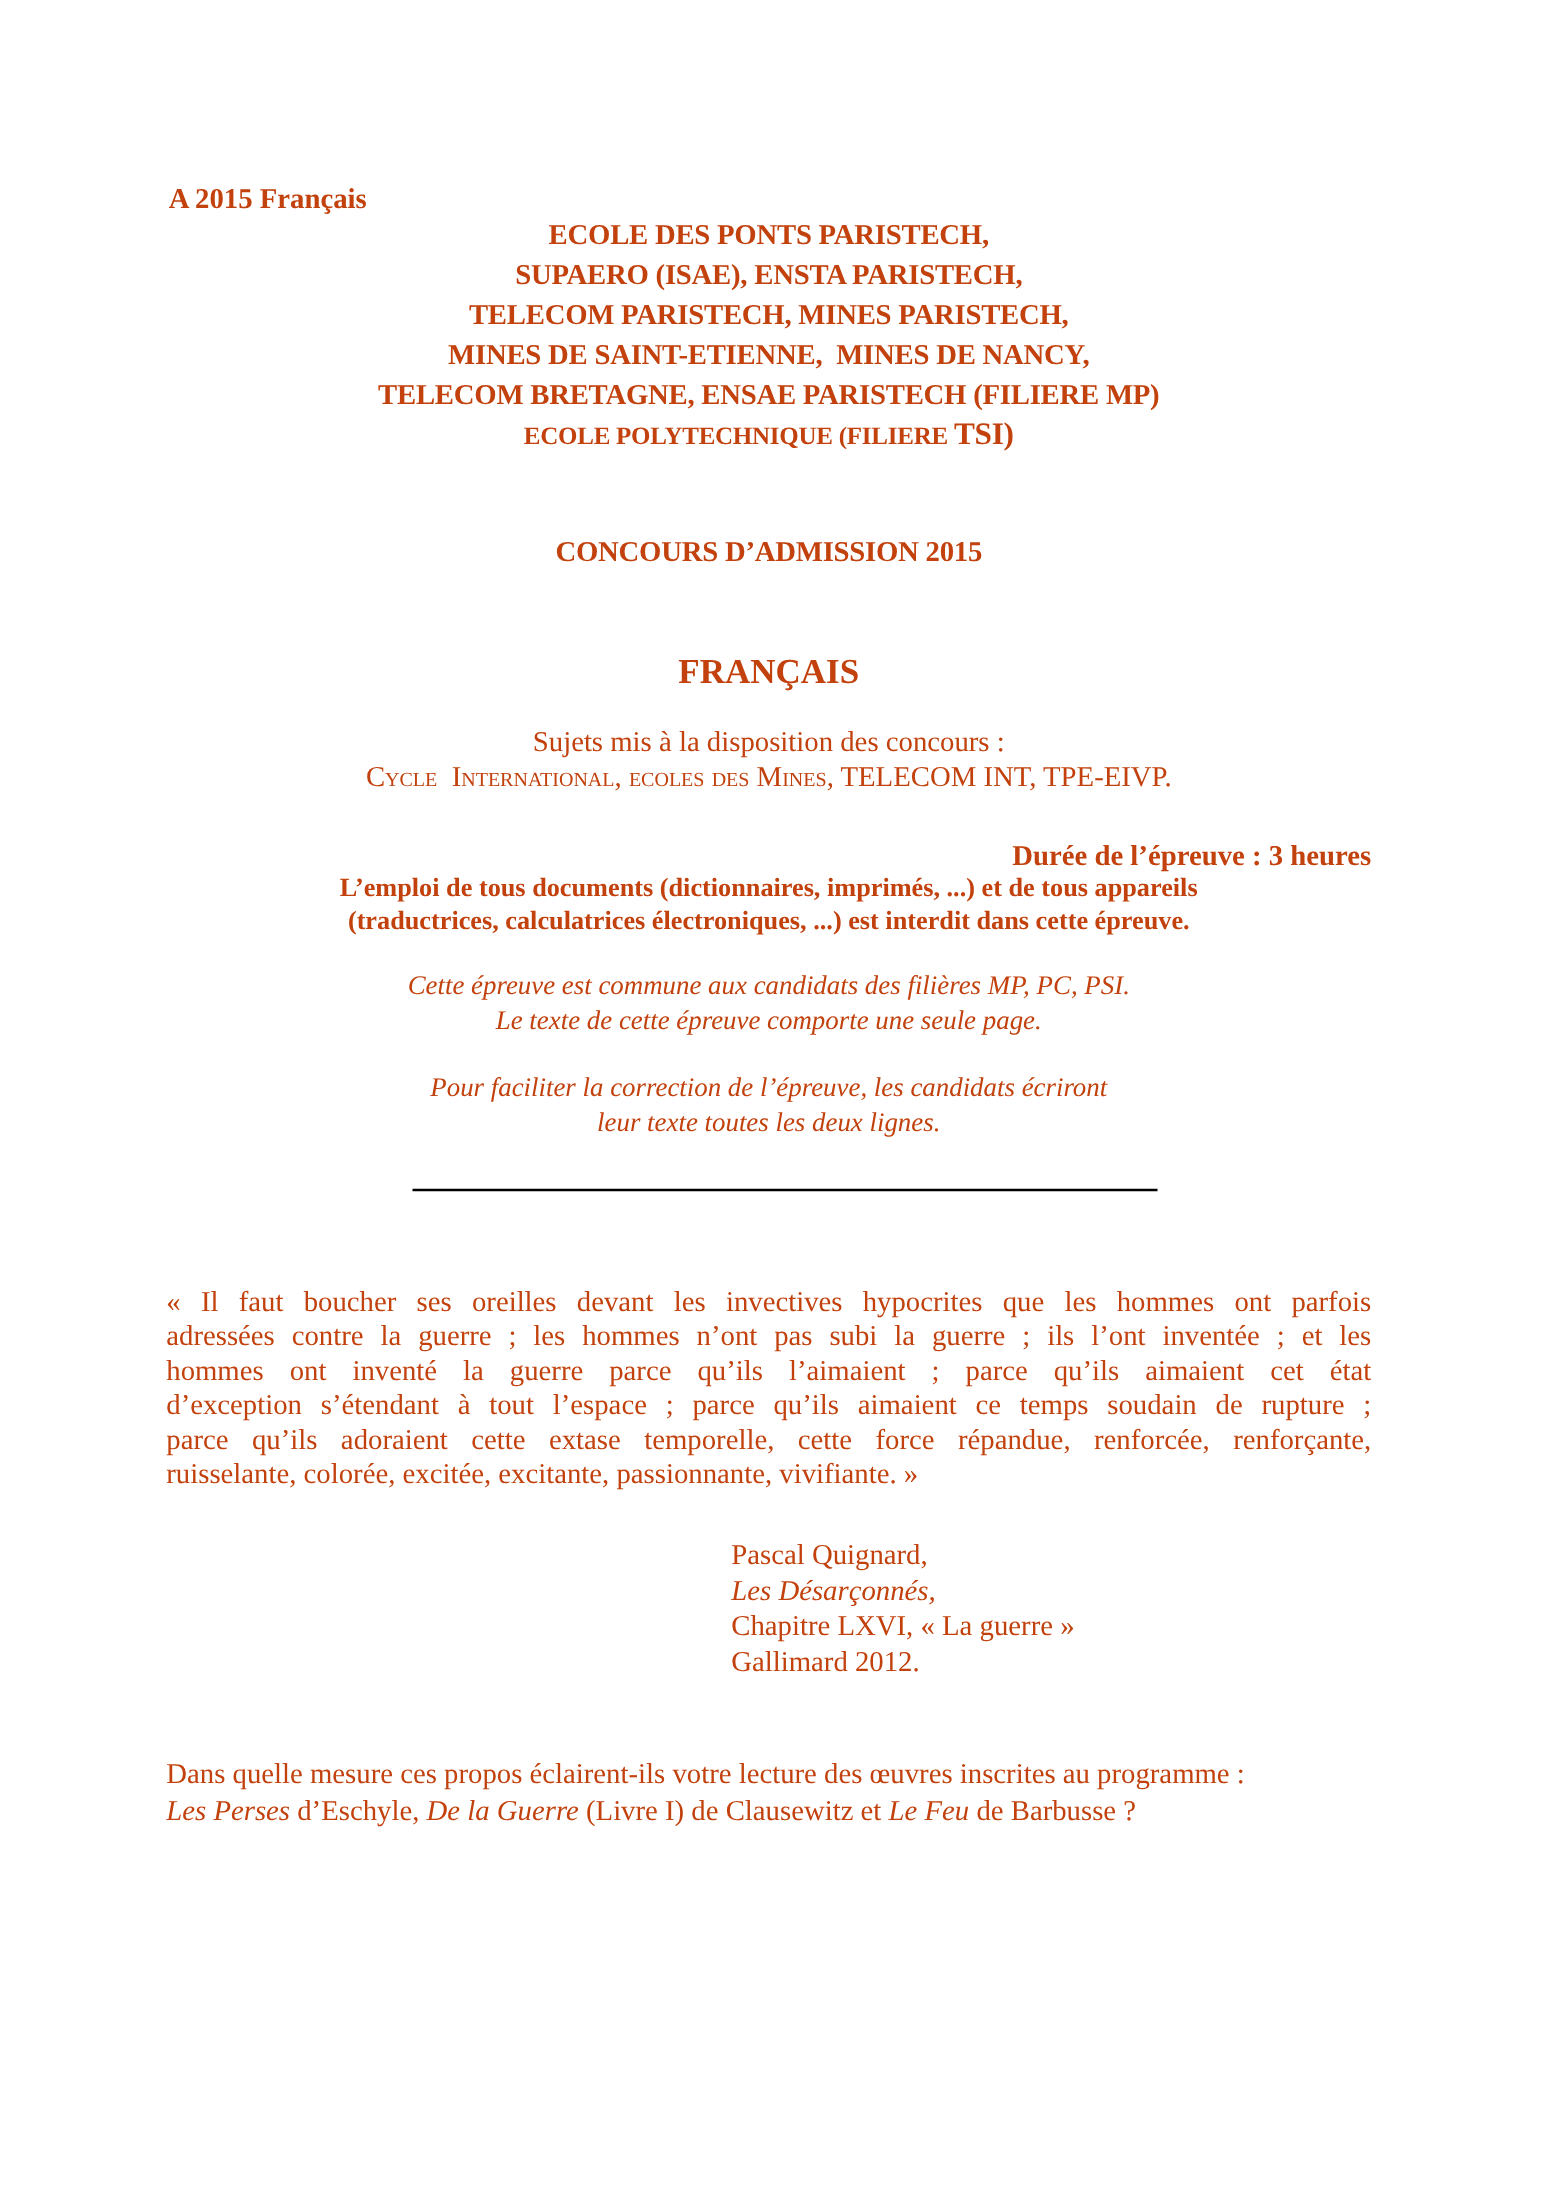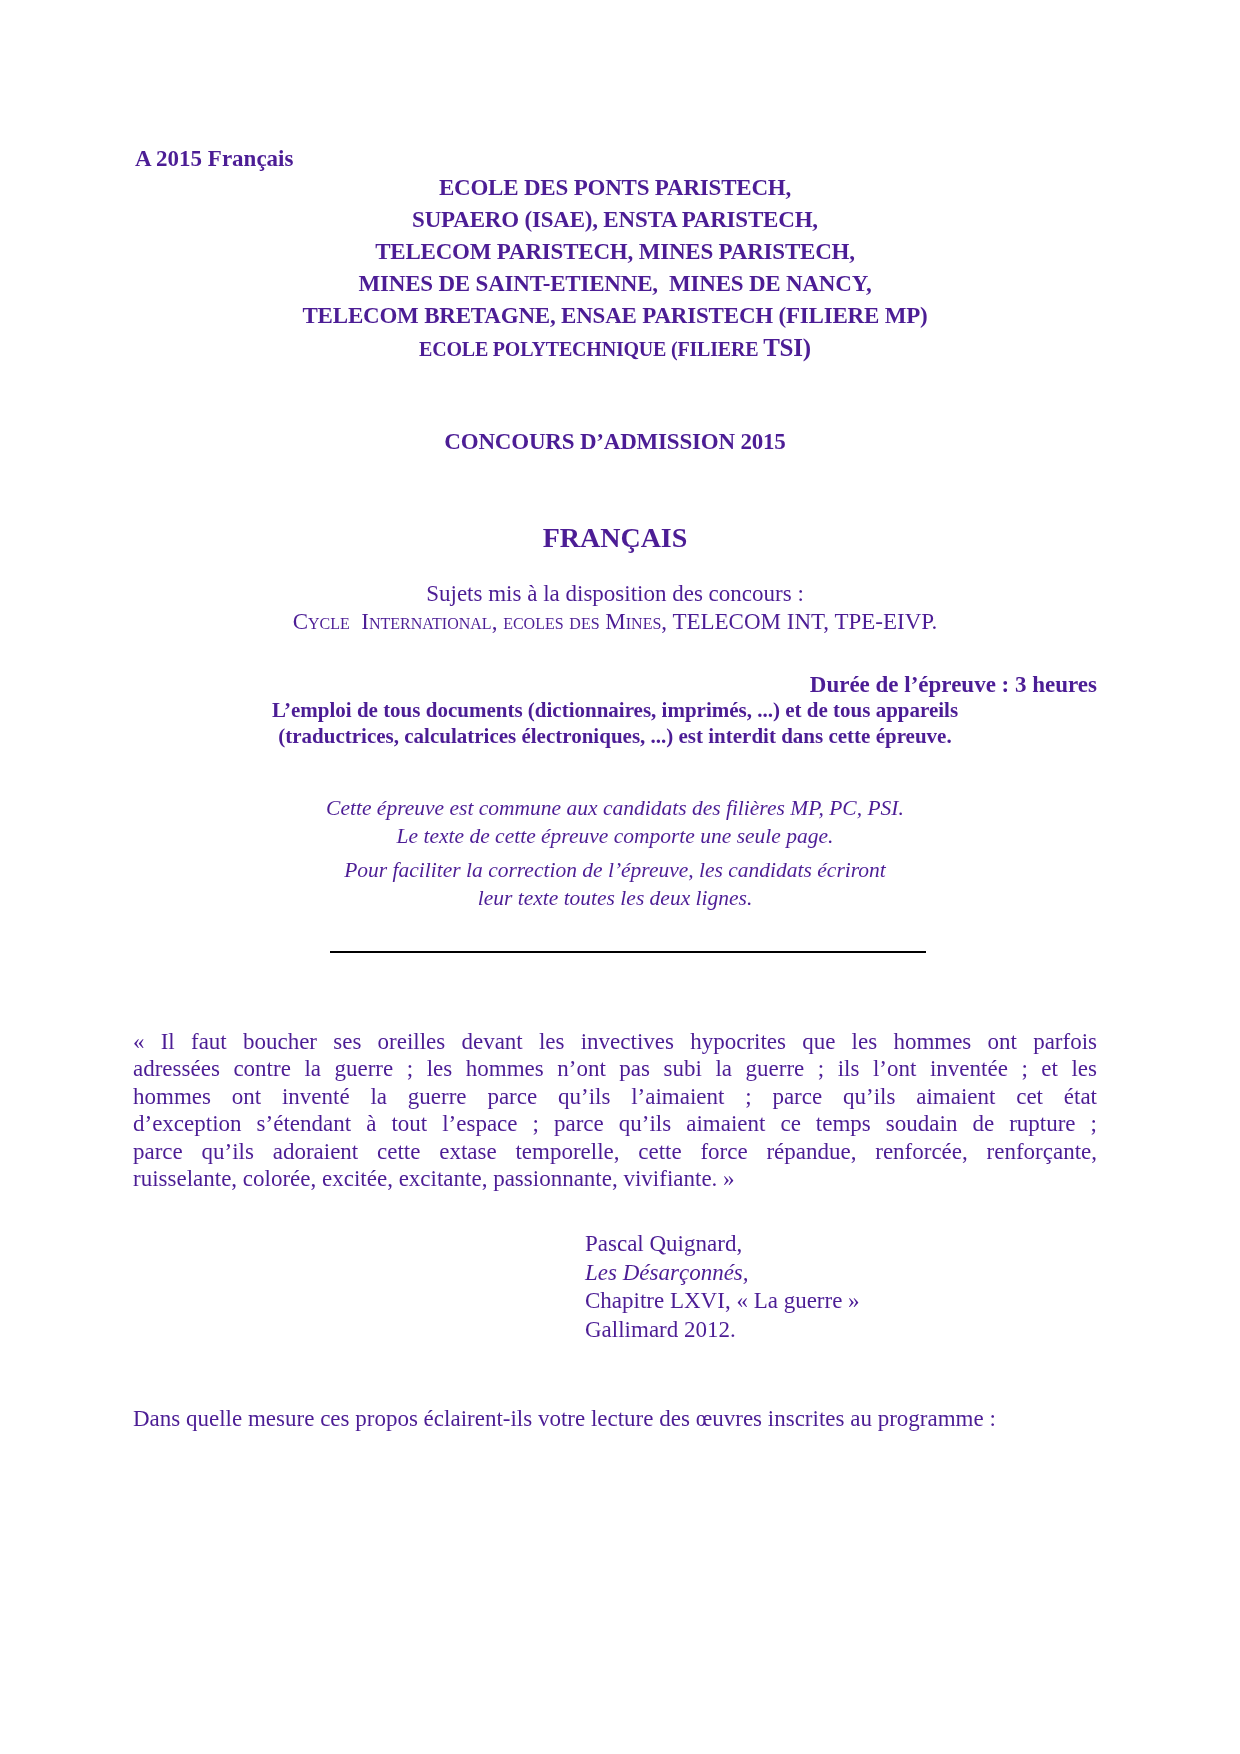"A 2015 Français" .page { color: #4c1d95 -> #c2410c }
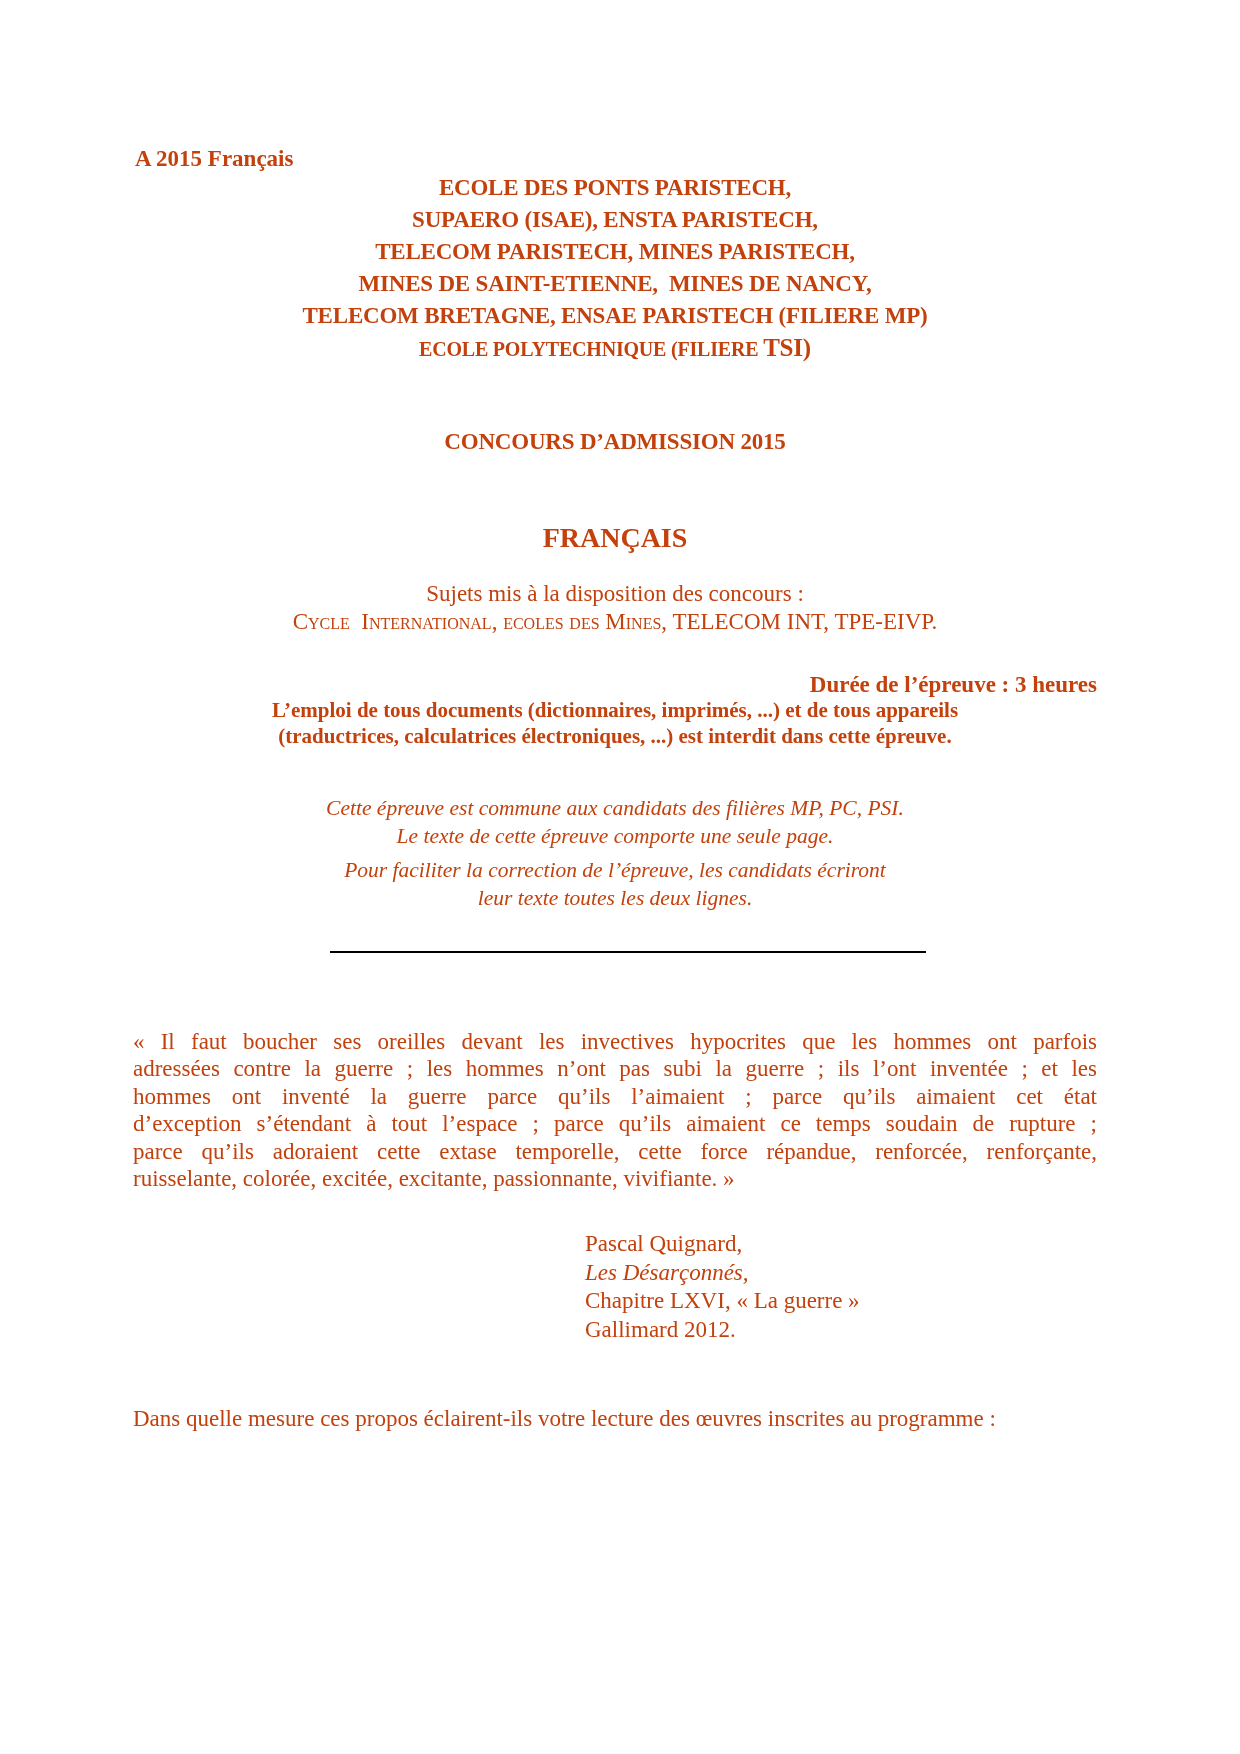"Cette épreuve est commune aux" .notes { margin-top: 20px -> none }
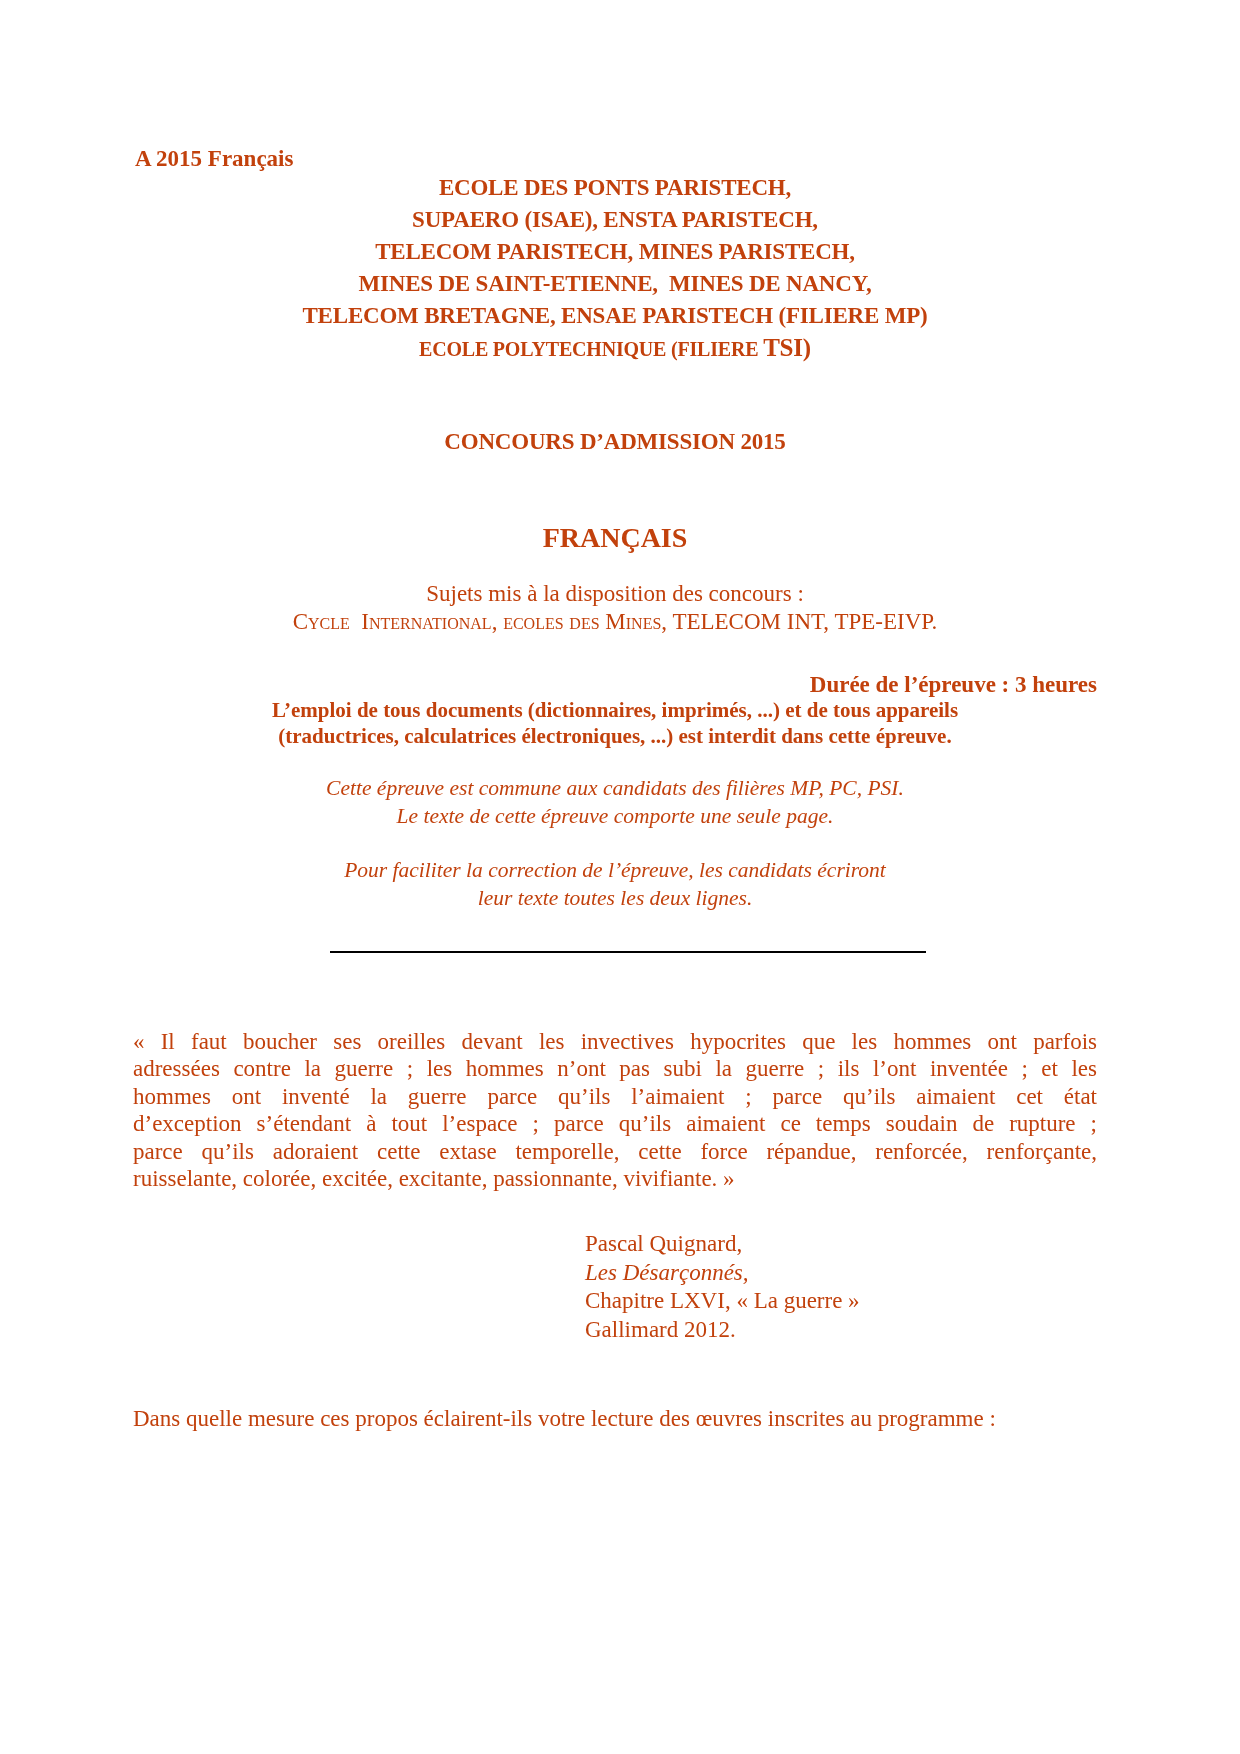"Les Perses d’Eschyle, De la" div { html: none -> <div><span>Les Perses</span><span> d’Eschyle, </span><span>De la Guerre</span><span> (Livre I) de Clausewitz et </span><span>Le Feu</span><span> de Barbusse ?</span></div> }
